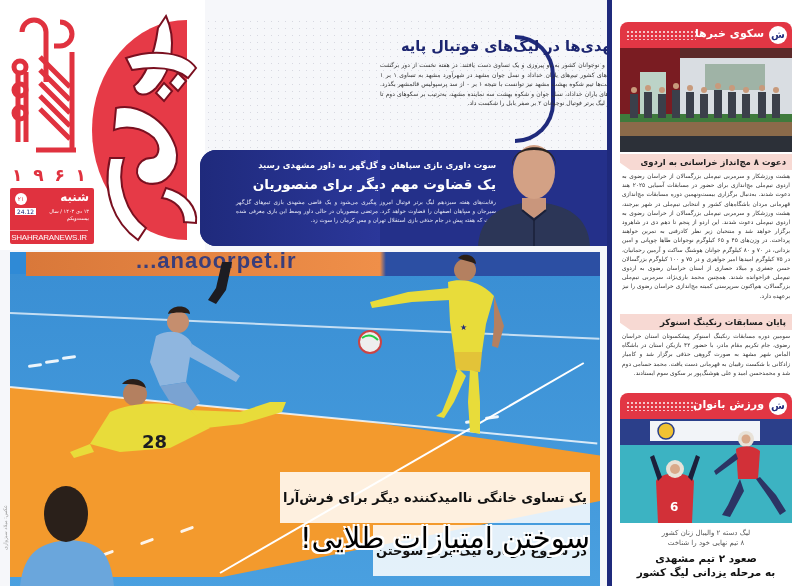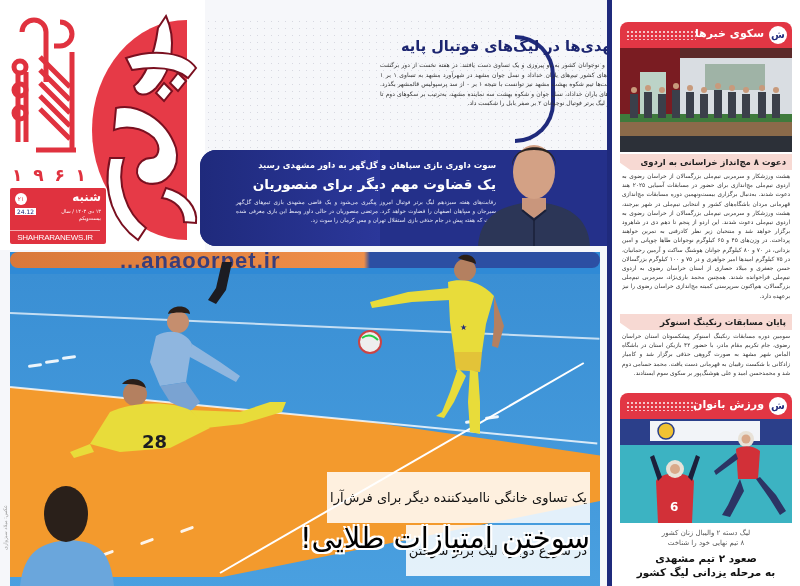"شنبه" .datebox { width: 96px -> 84px }
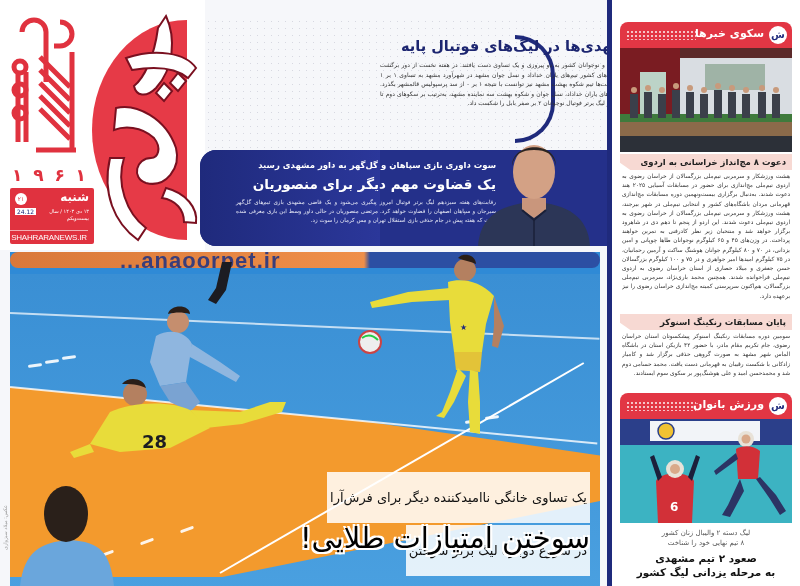"...anaoorpet.ir" .banner { border-radius: 11px -> none; height: 16px -> 24px; left: 0 -> 16px }
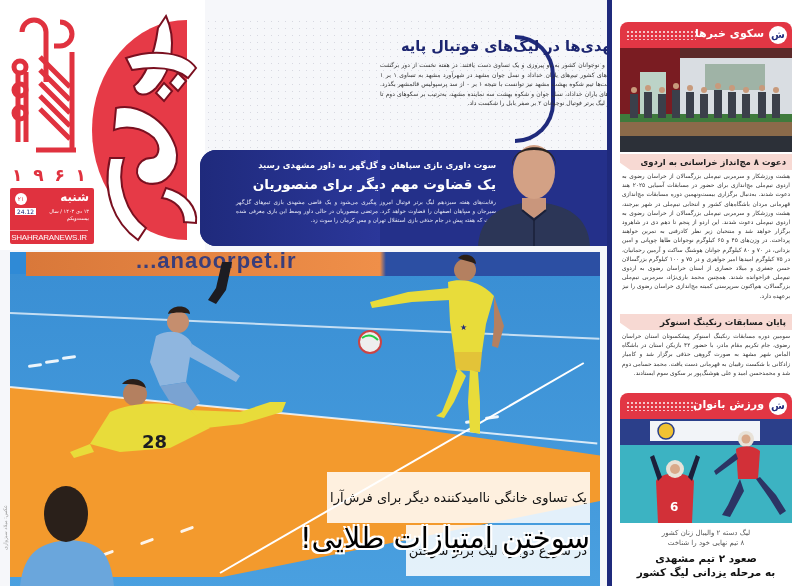"یک تساوی خانگی ناامیدکننده دیگر" .main-kicker span { font-weight: normal -> bold }
